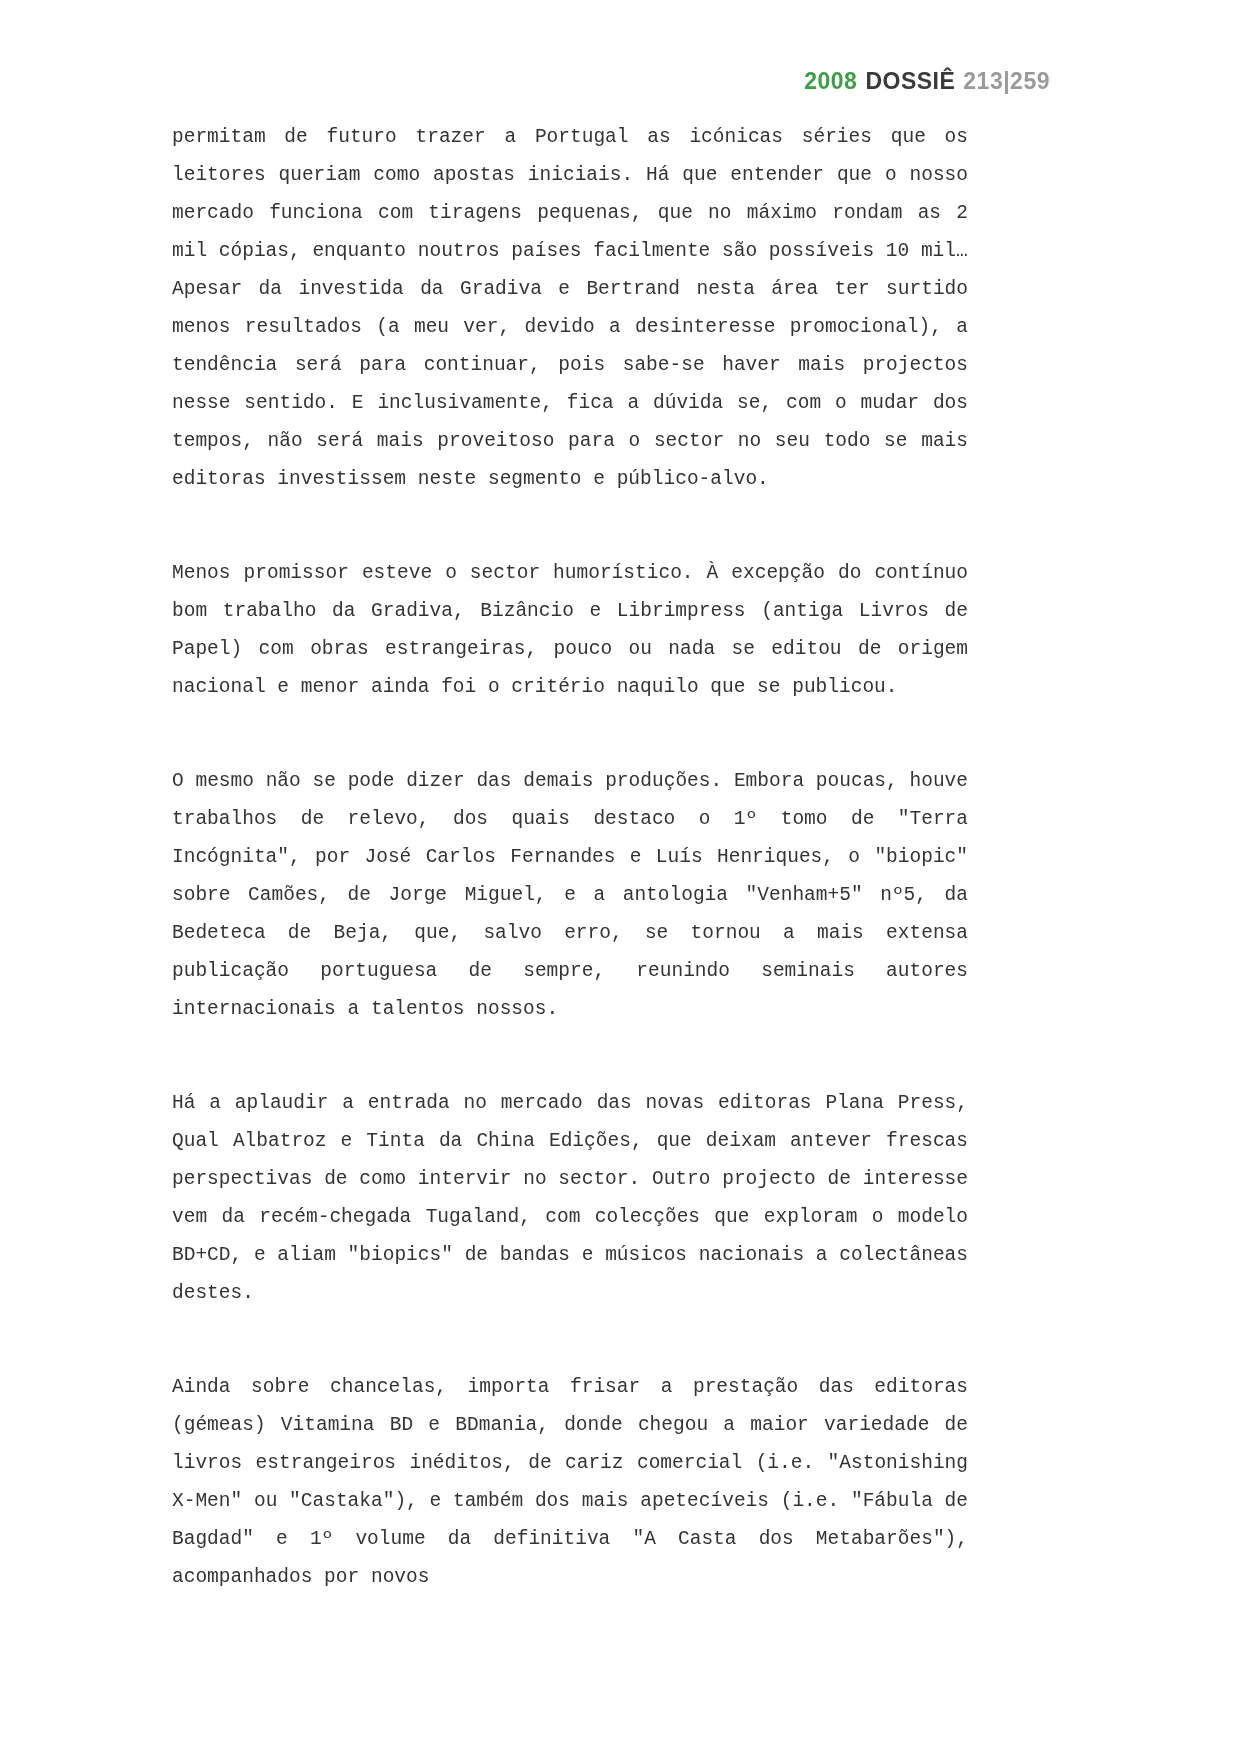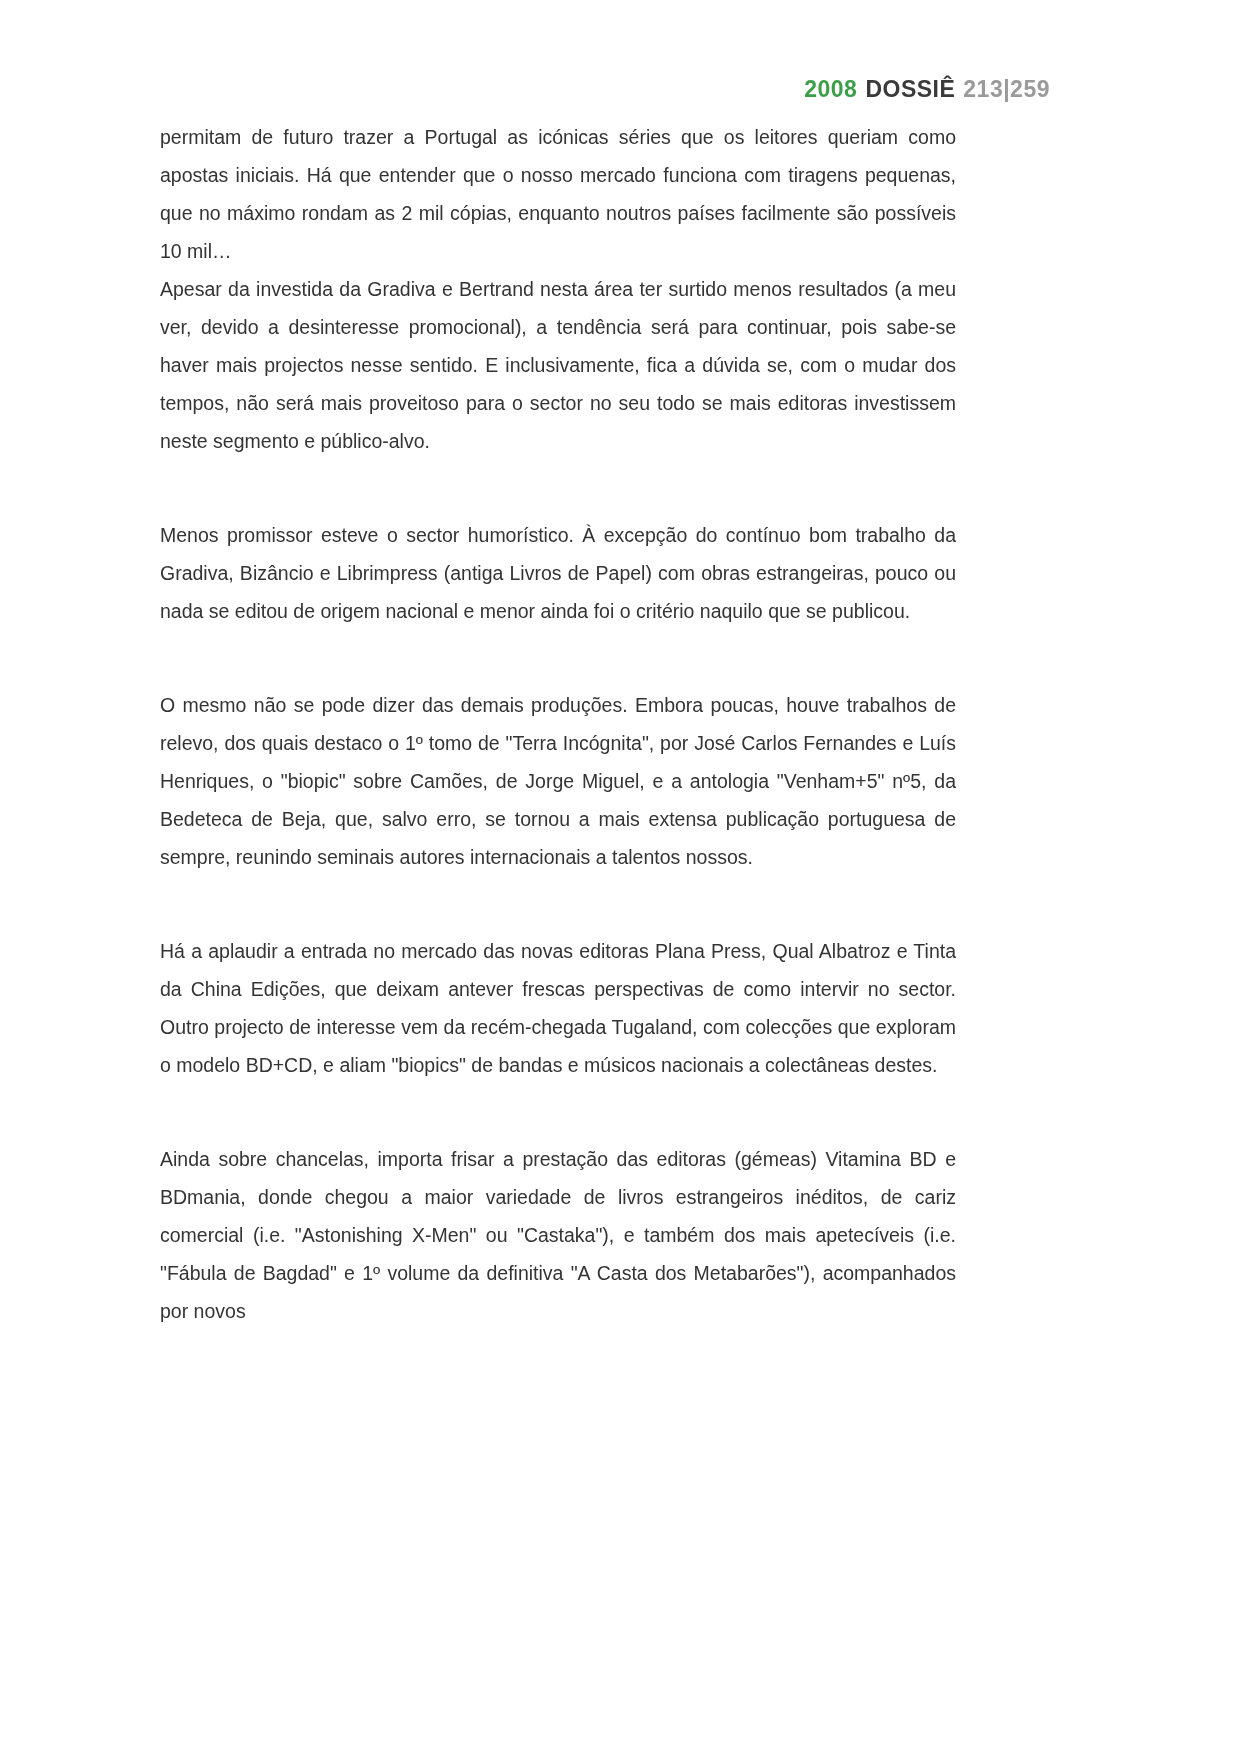"2008 DOSSIÊ 213|259" .header { top: 76px -> 68px }
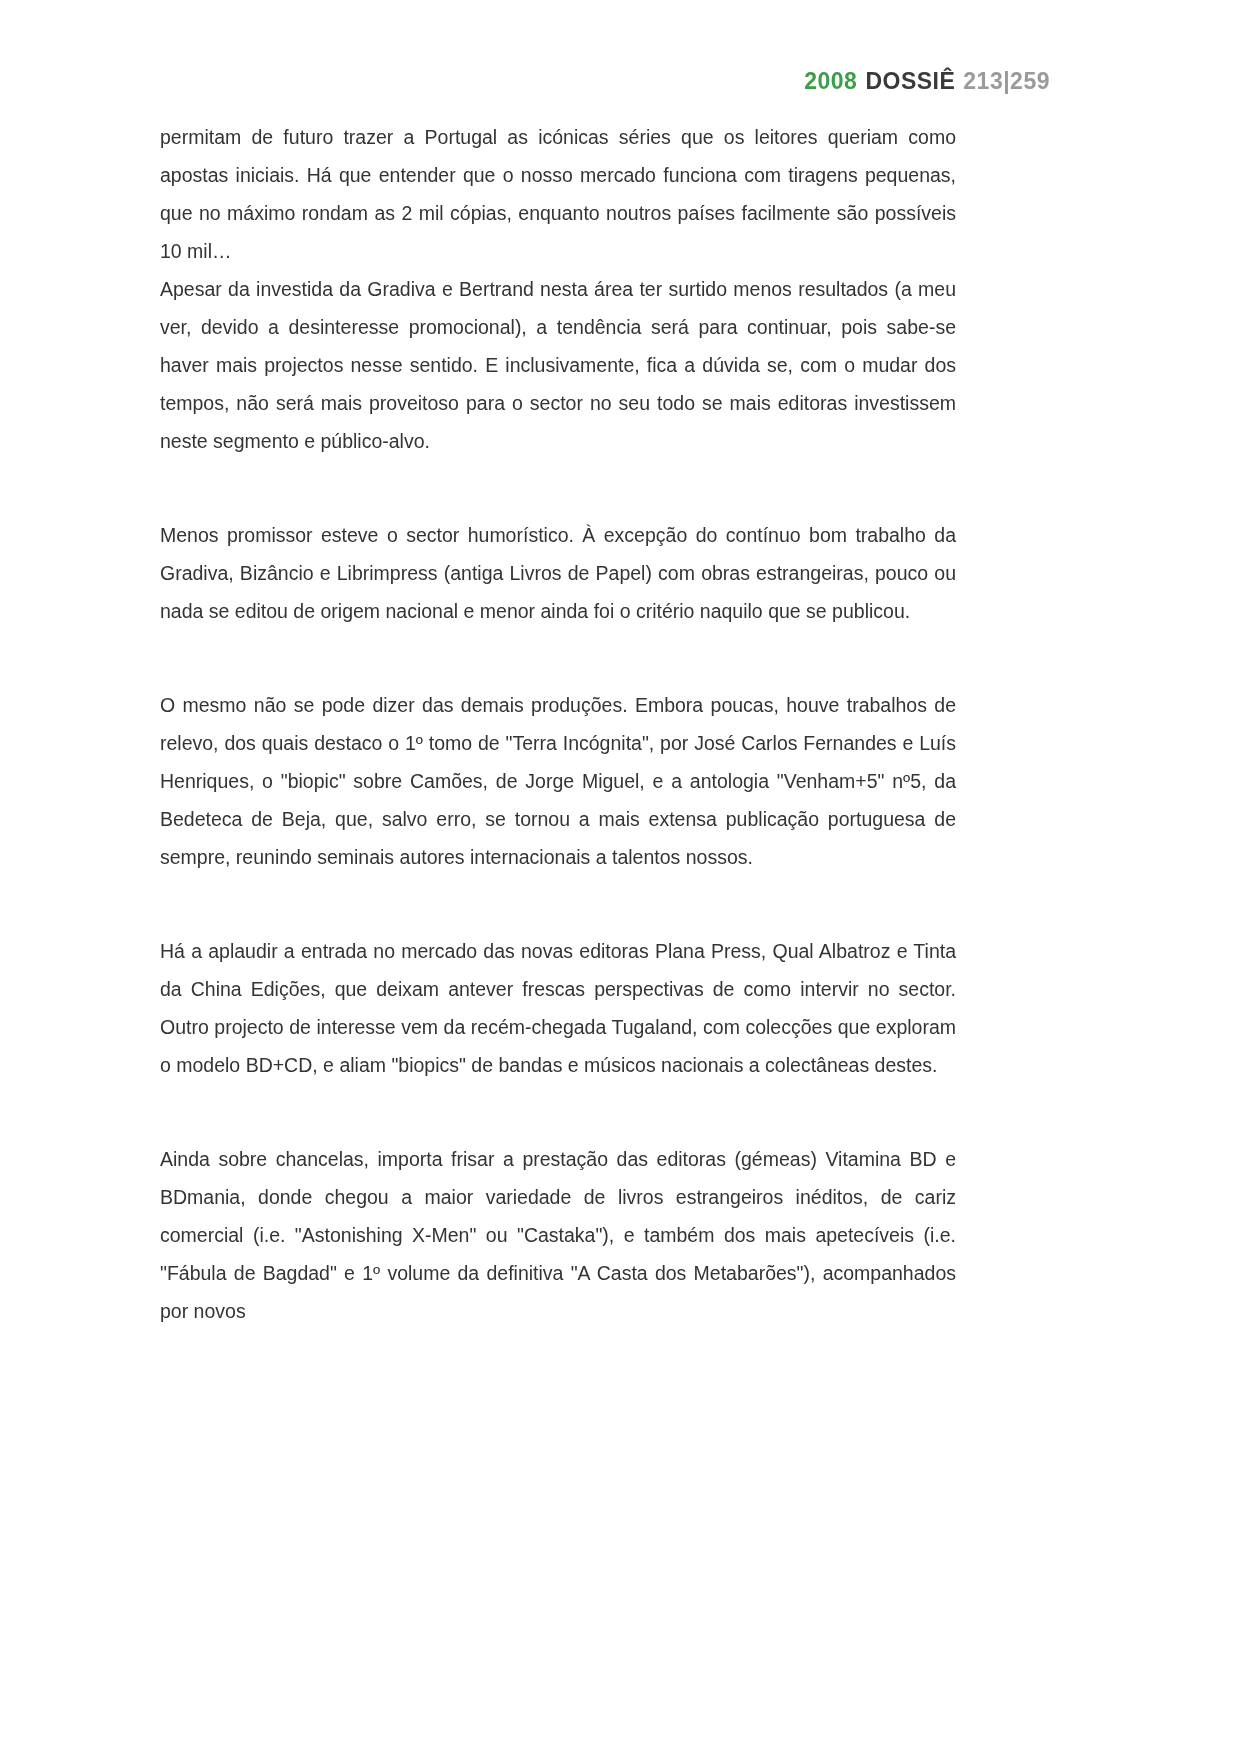"permitam de futuro trazer a" .content { font-family: none -> Liberation Mono, monospace; left: 160px -> 172px }
